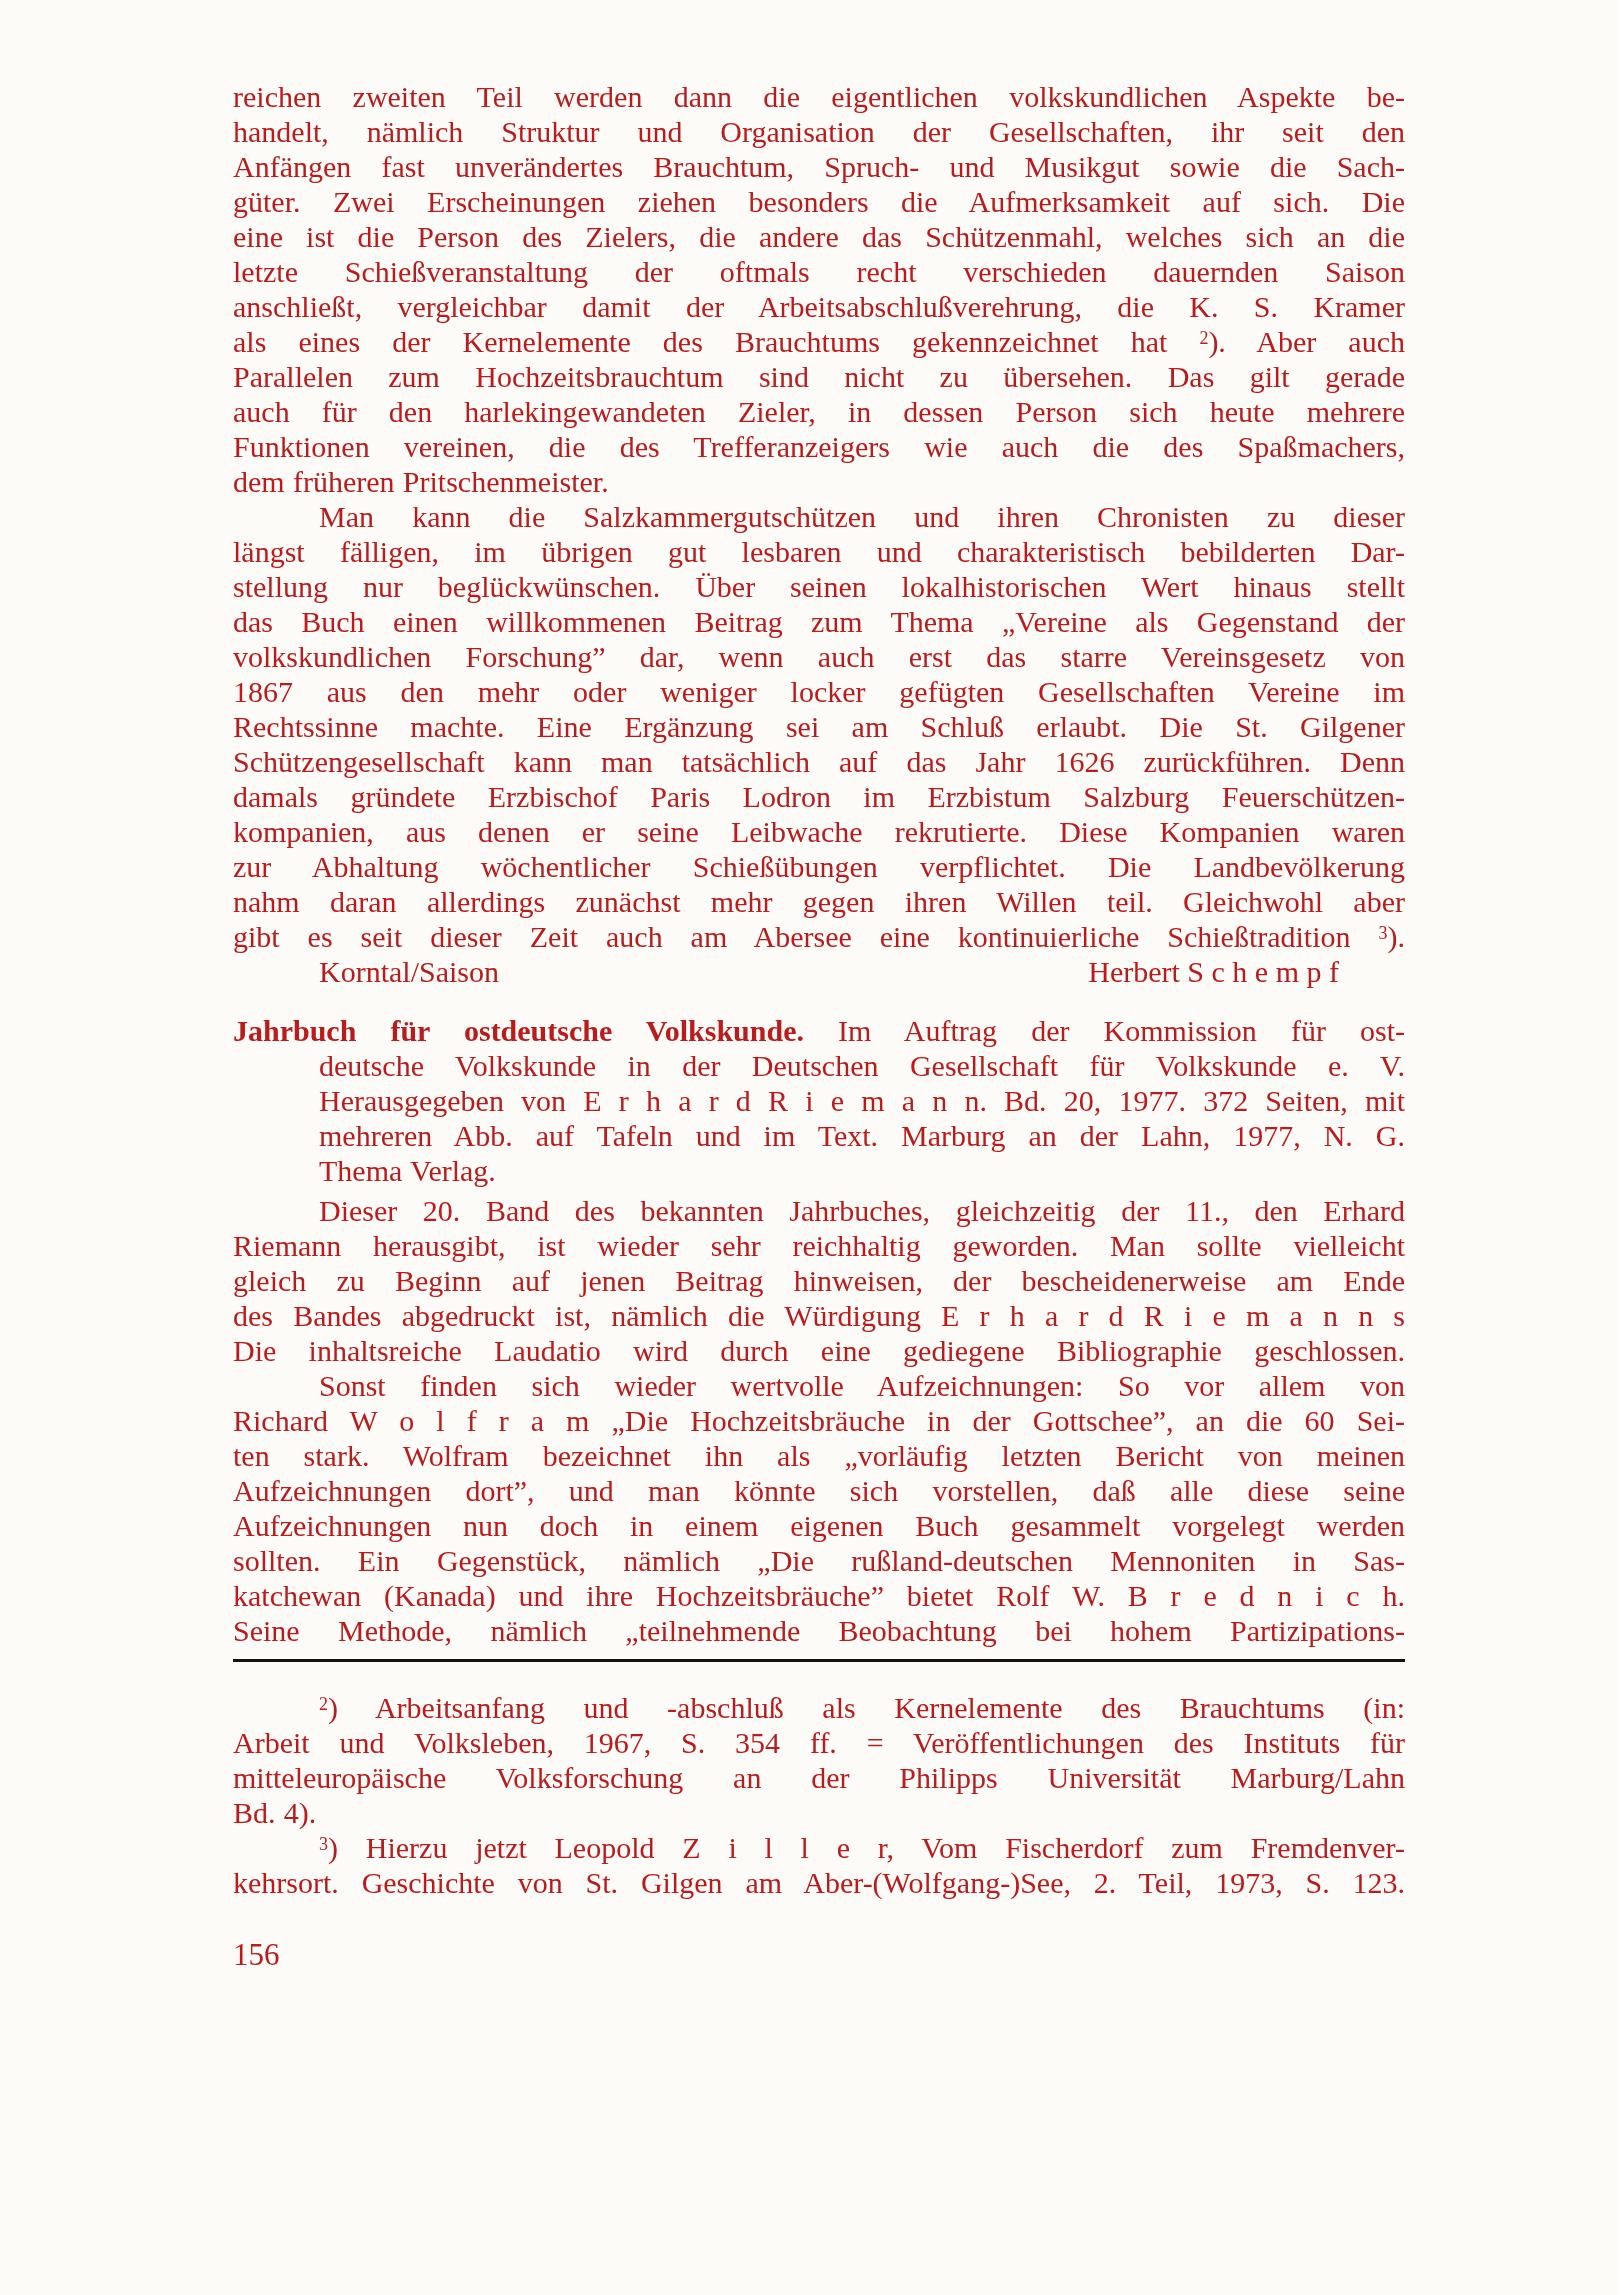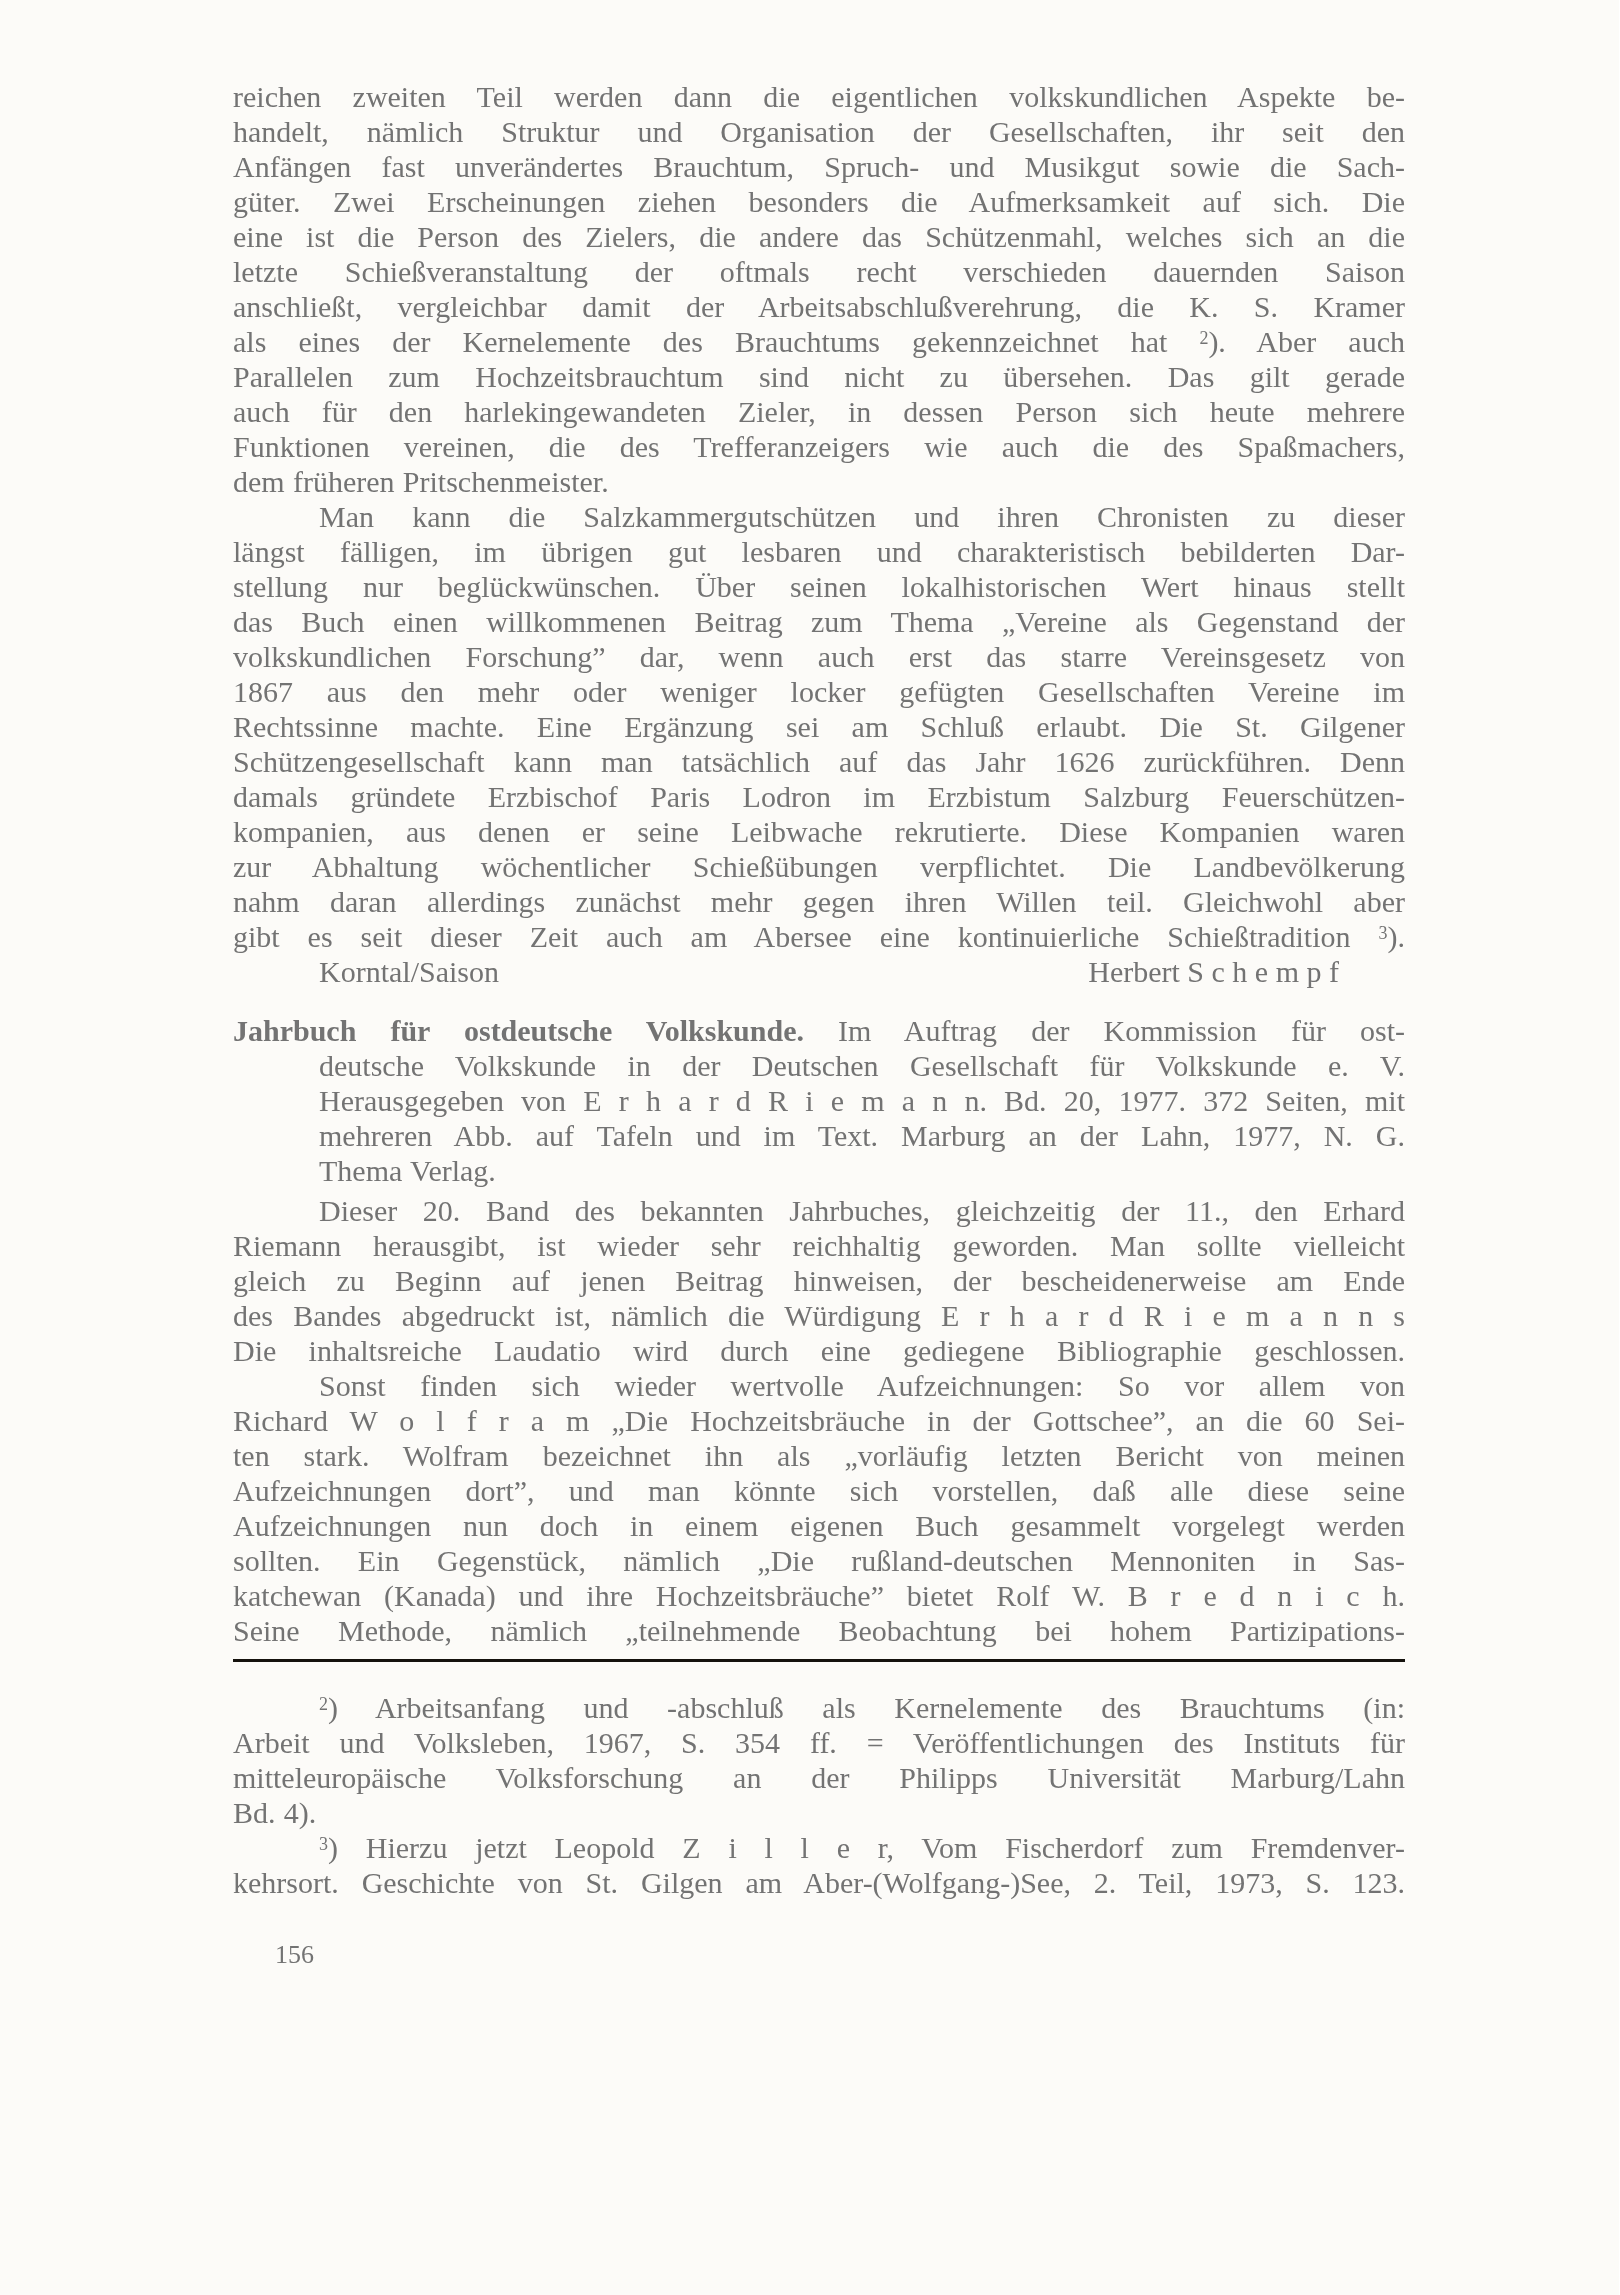"reichen zweiten Teil werden dann" .page { color: #737373 -> #b91c1c }
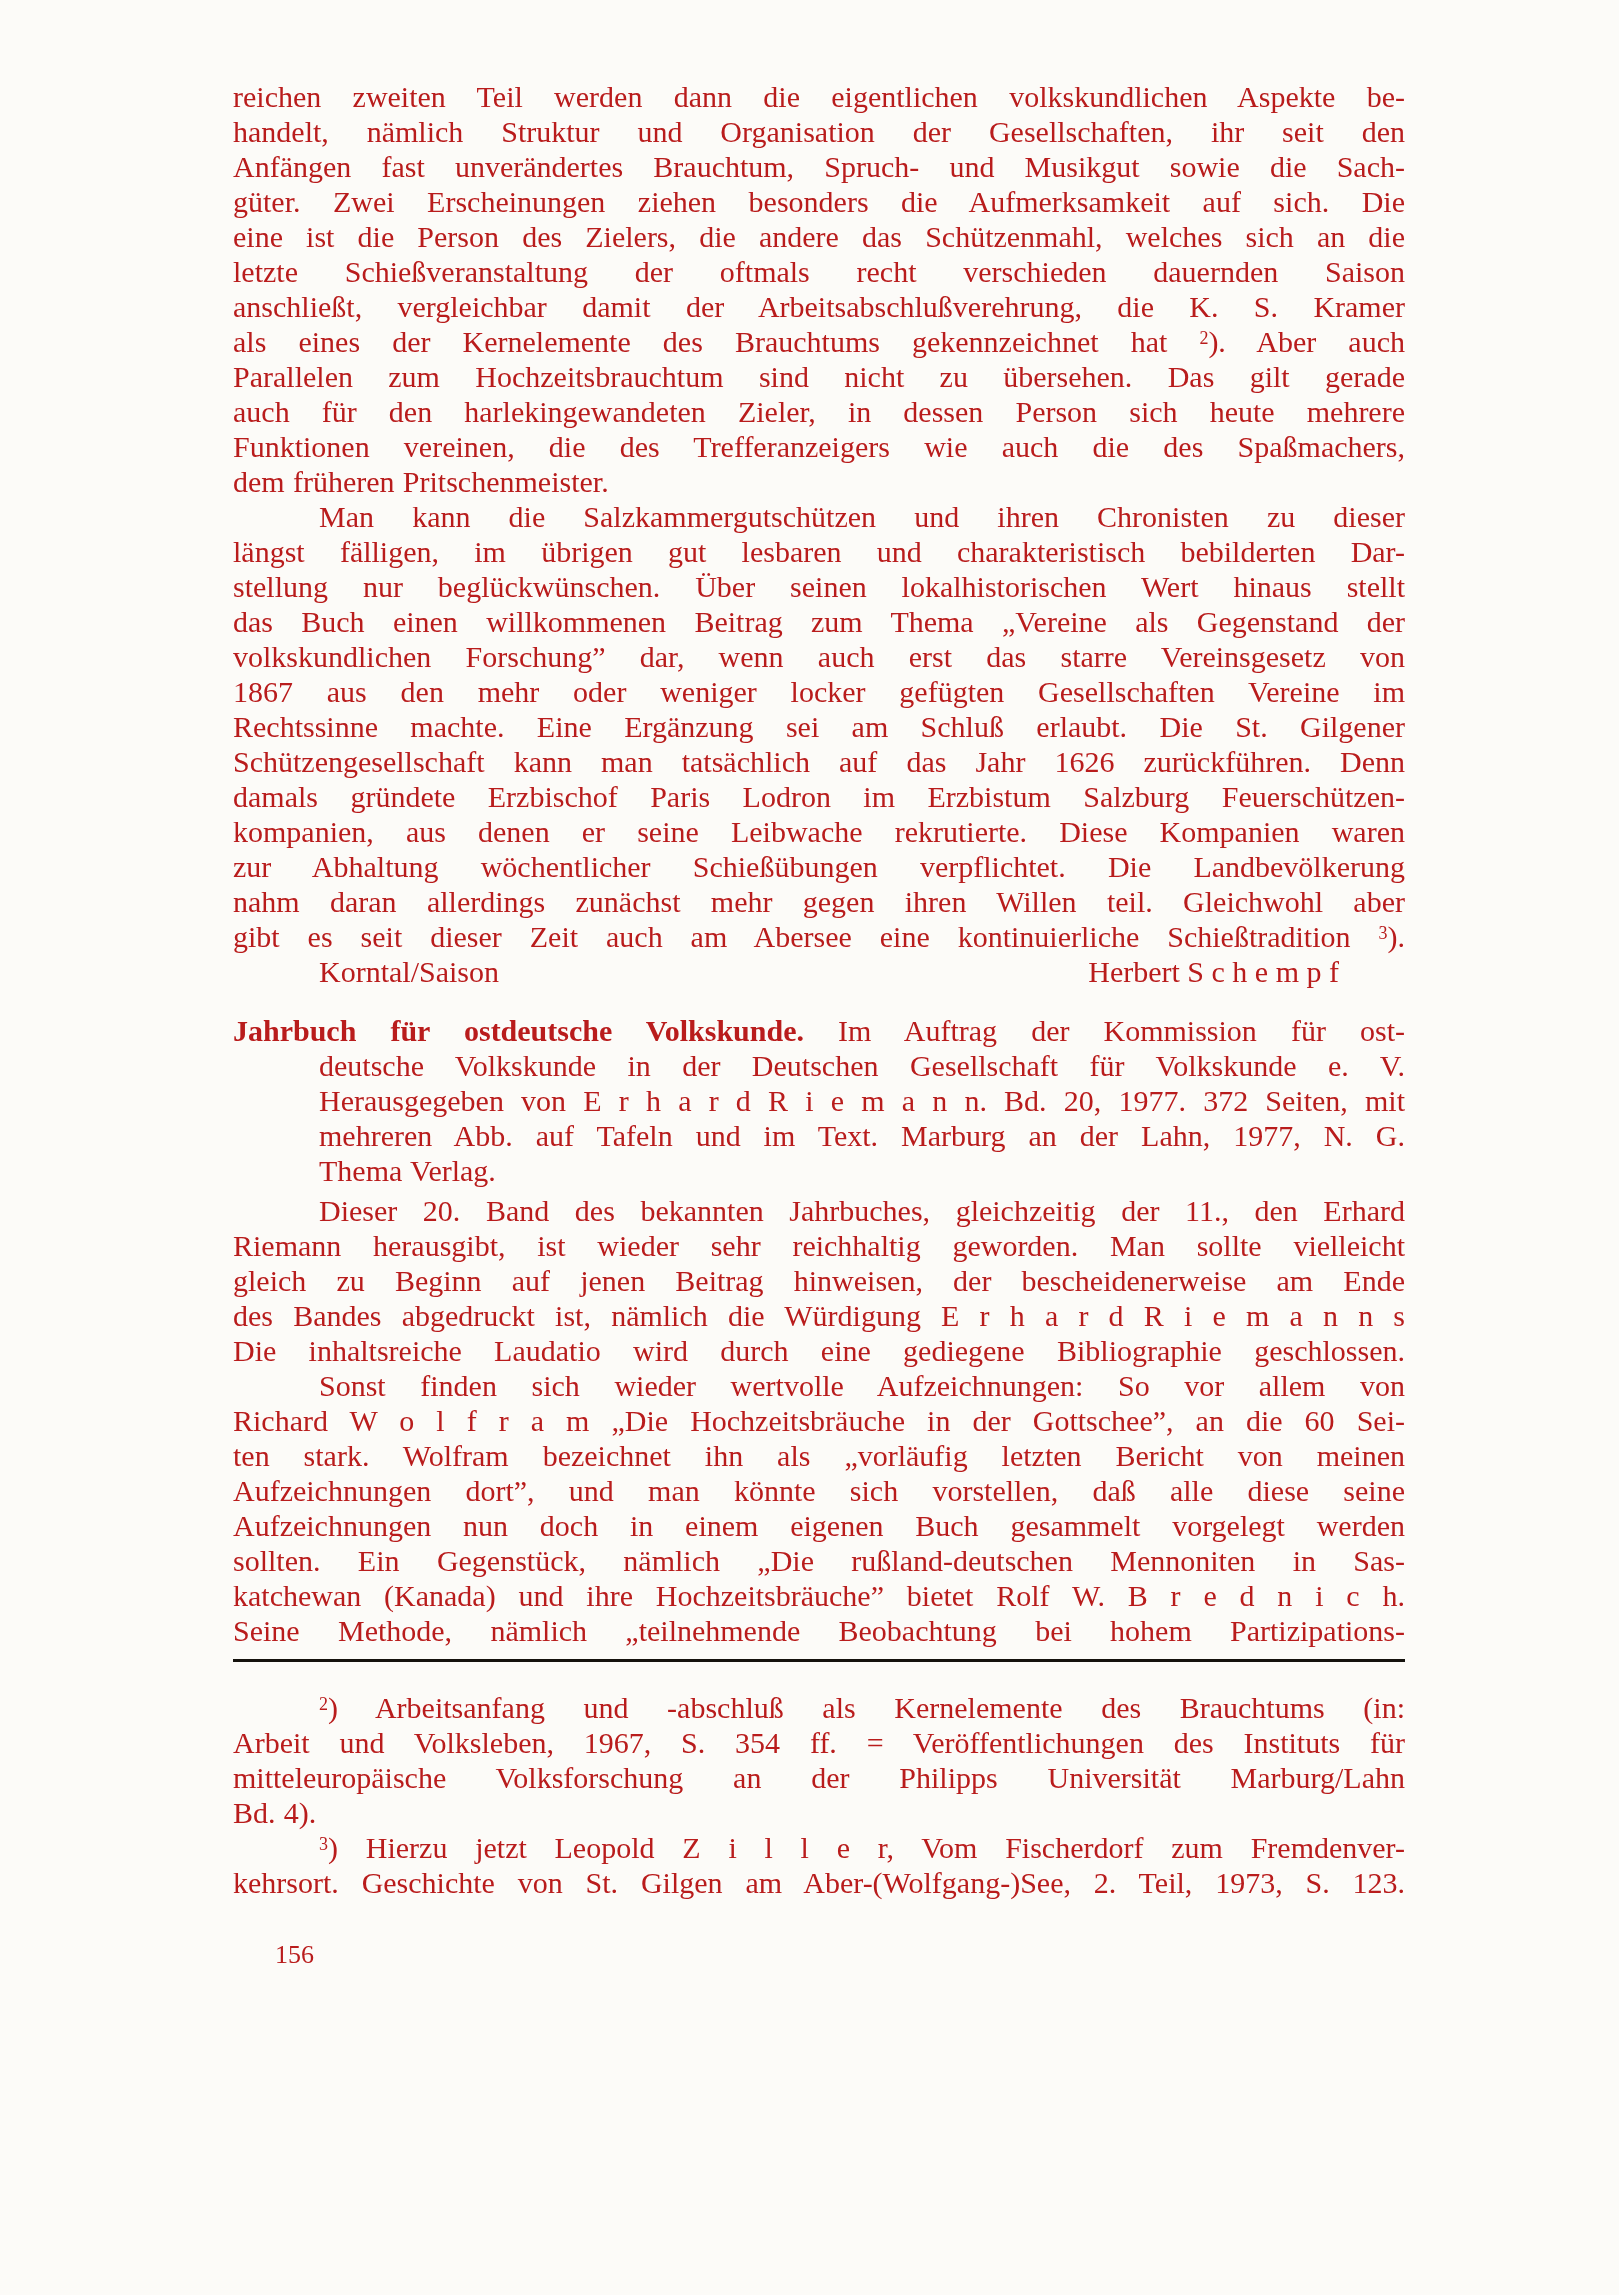"156" .pagenum { font-size: 26px -> 31px; margin-left: 42px -> none }
